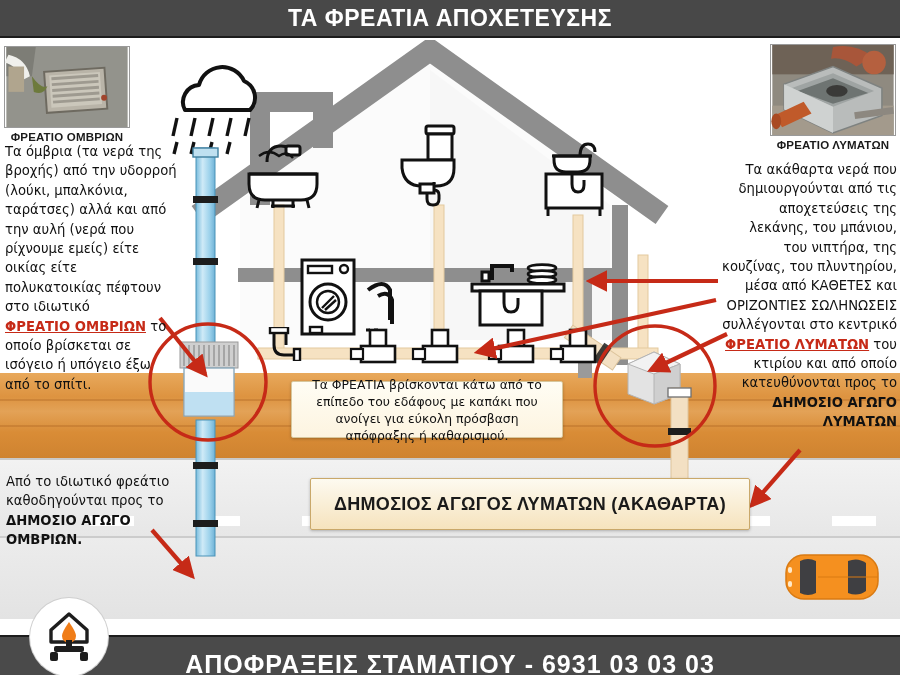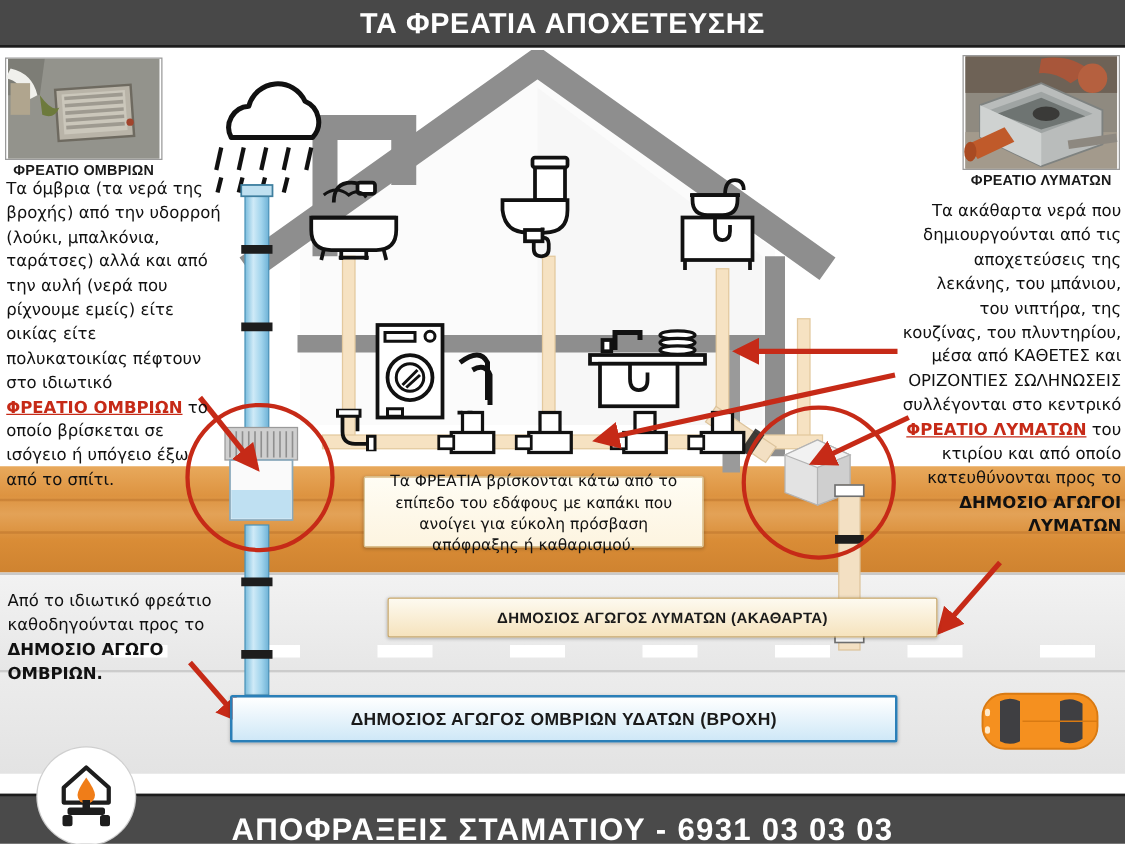"ΔΗΜΟΣΙΟ ΑΓΩΓΟΙ ΛΥΜΑΤΩΝ" span.bold-term { text: ΑΓΩΓΟΙ -> ΑΓΩΓΟ }
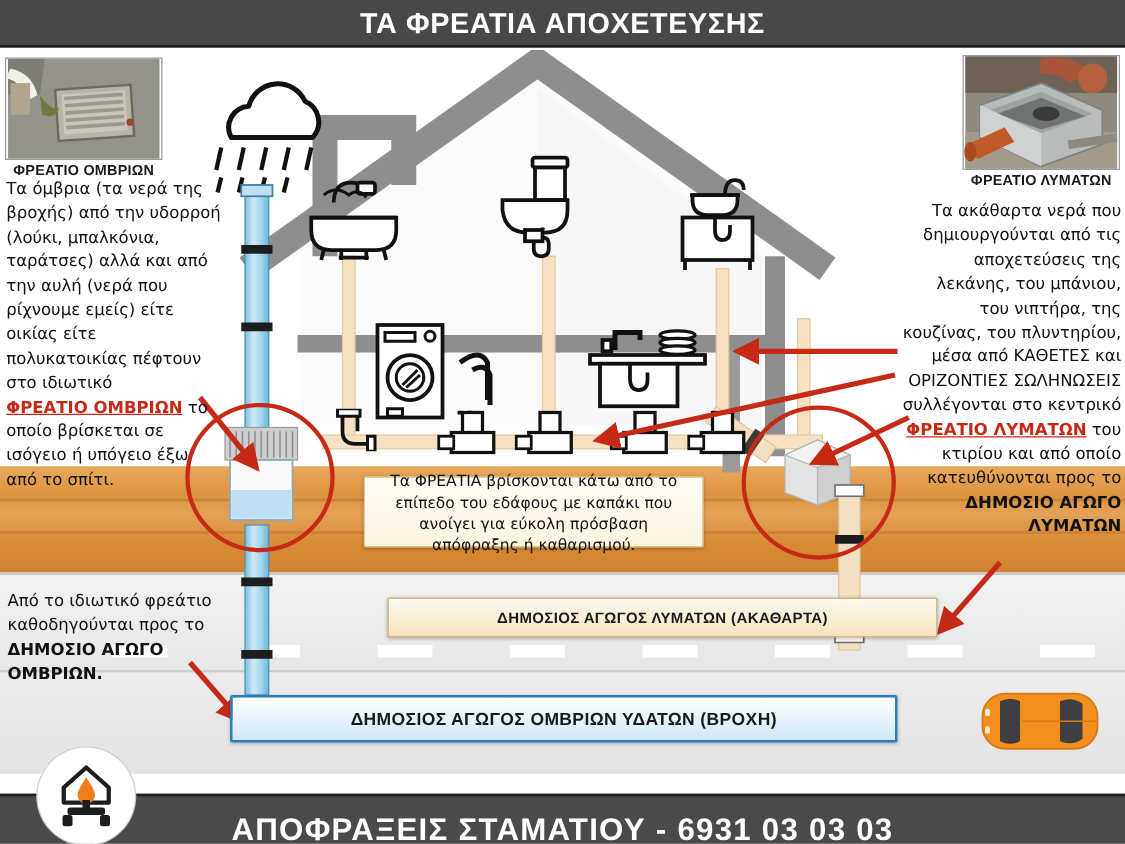"ΔΗΜΟΣΙΟΣ ΑΓΩΓΟΣ ΛΥΜΑΤΩΝ (ΑΚΑΘΑΡΤΑ)" #bar-sewage { font-size: 12px -> 18px; height: 32px -> 52px }
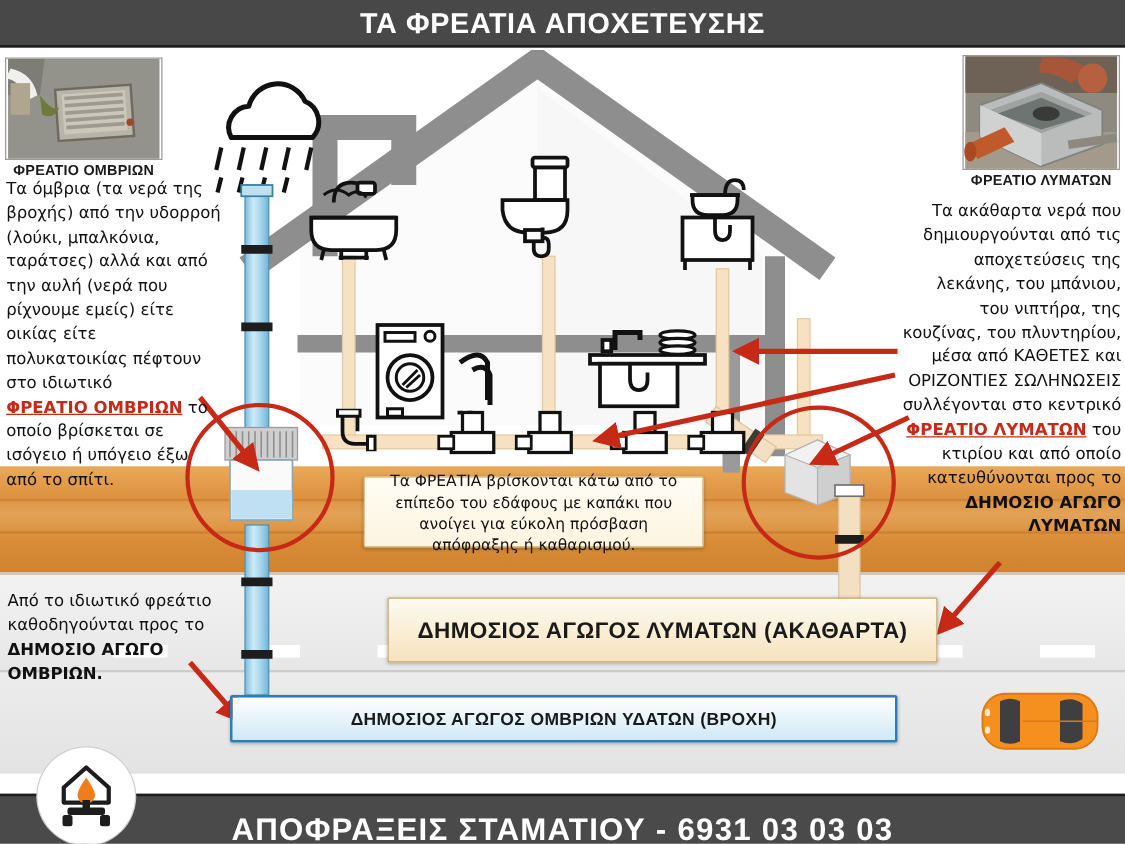"ΔΗΜΟΣΙΟΣ ΑΓΩΓΟΣ ΟΜΒΡΙΩΝ ΥΔΑΤΩΝ (ΒΡΟΧΗ)" div.bar { html: <div> <span>ΔΗΜΟΣΙΟΣ ΑΓΩΓΟΣ ΟΜΒΡΙΩΝ ΥΔΑΤΩΝ (ΒΡΟΧΗ)</span> </div> -> none }
